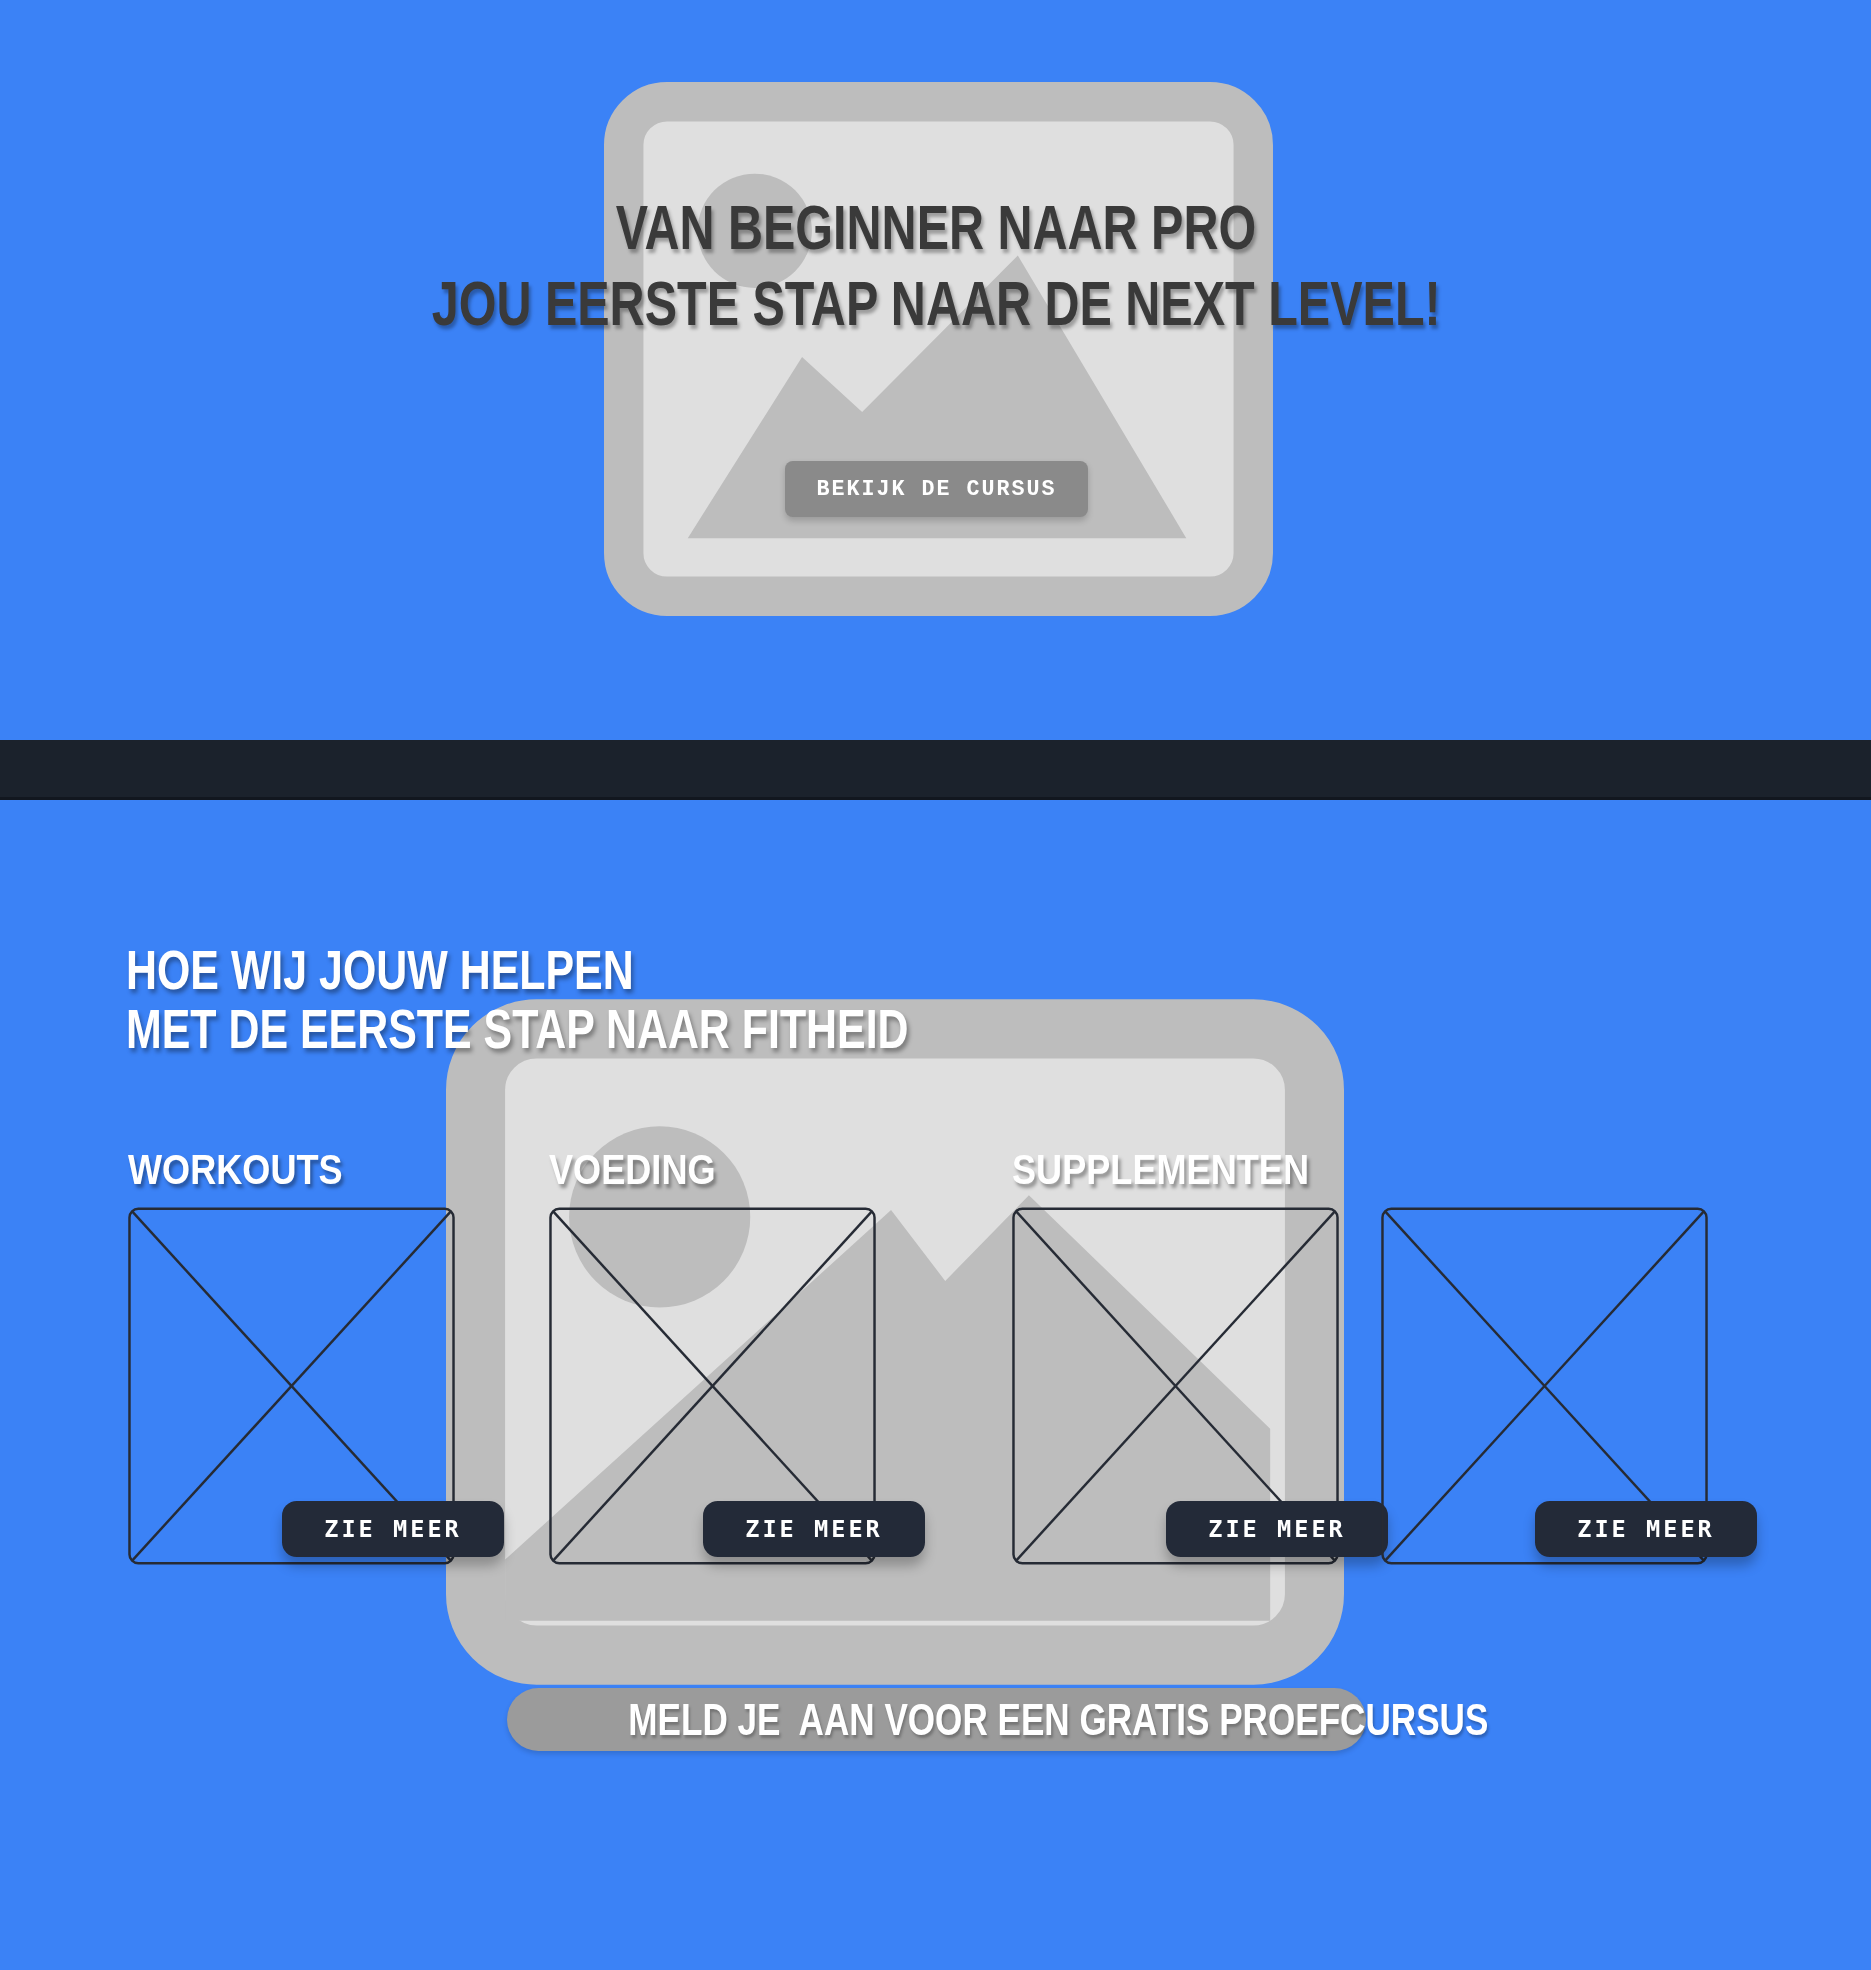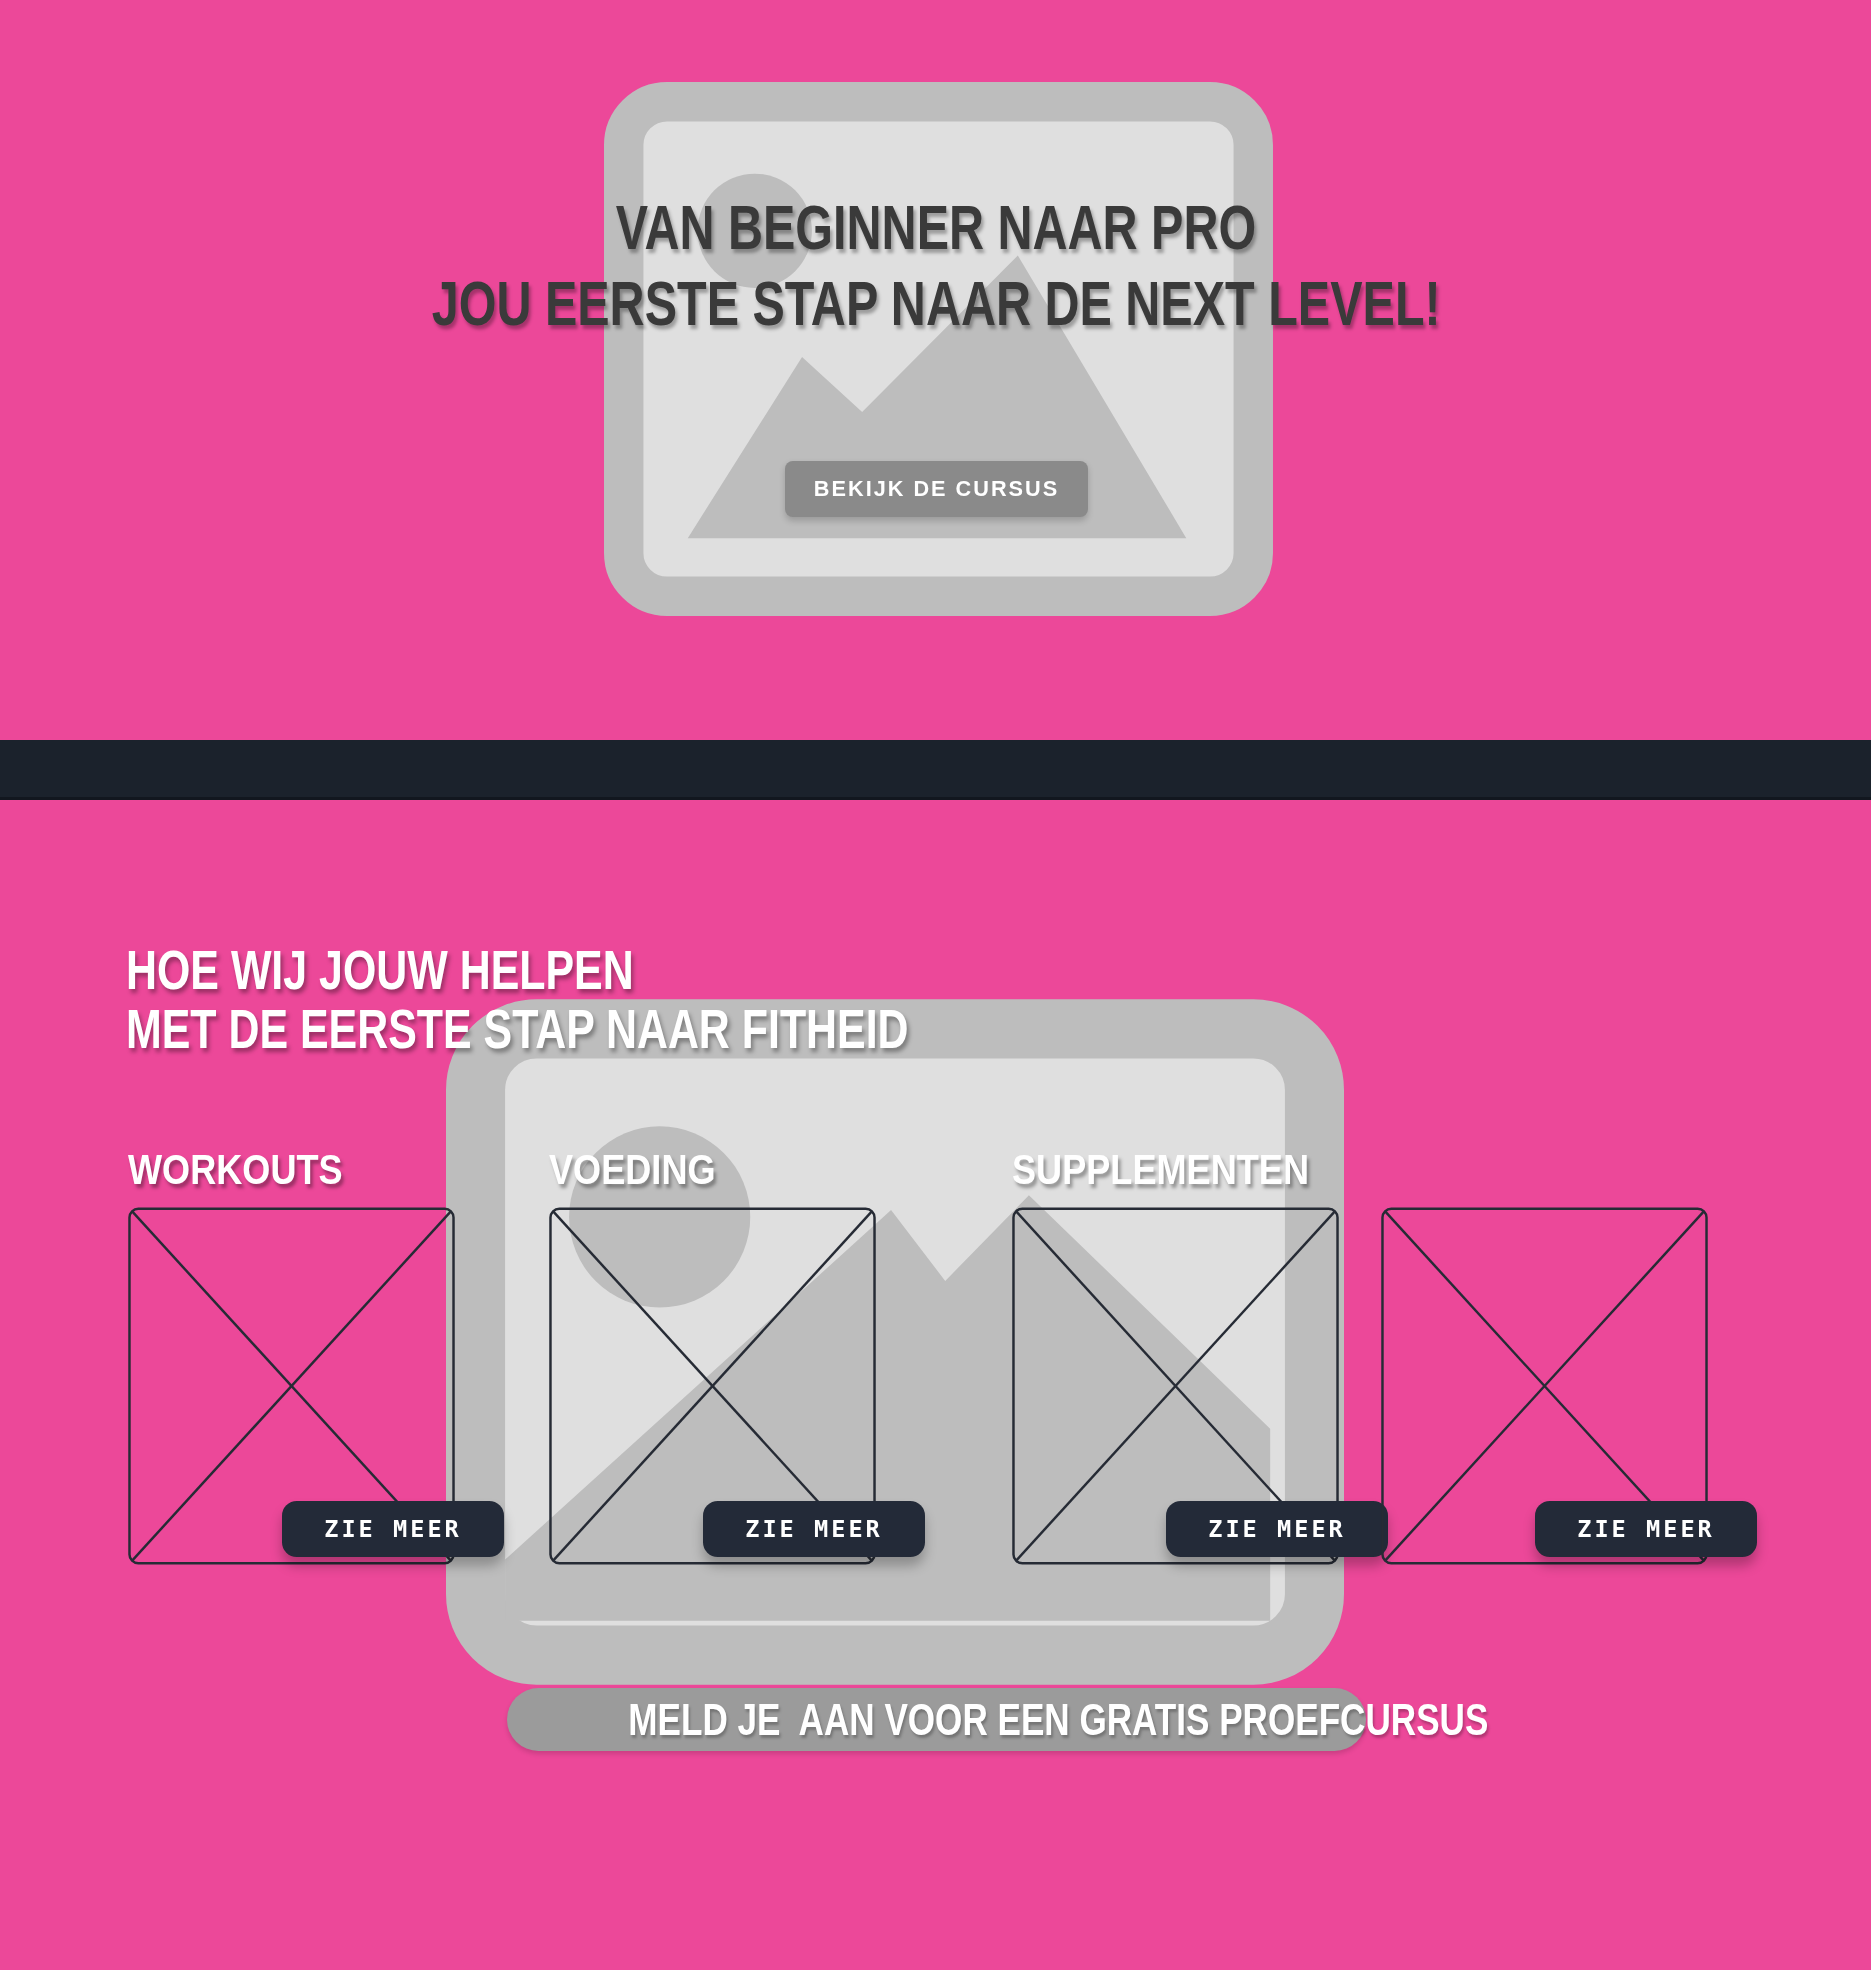"VAN BEGINNER NAAR PRO" .page { background: #ec4899 -> #3b82f6 }
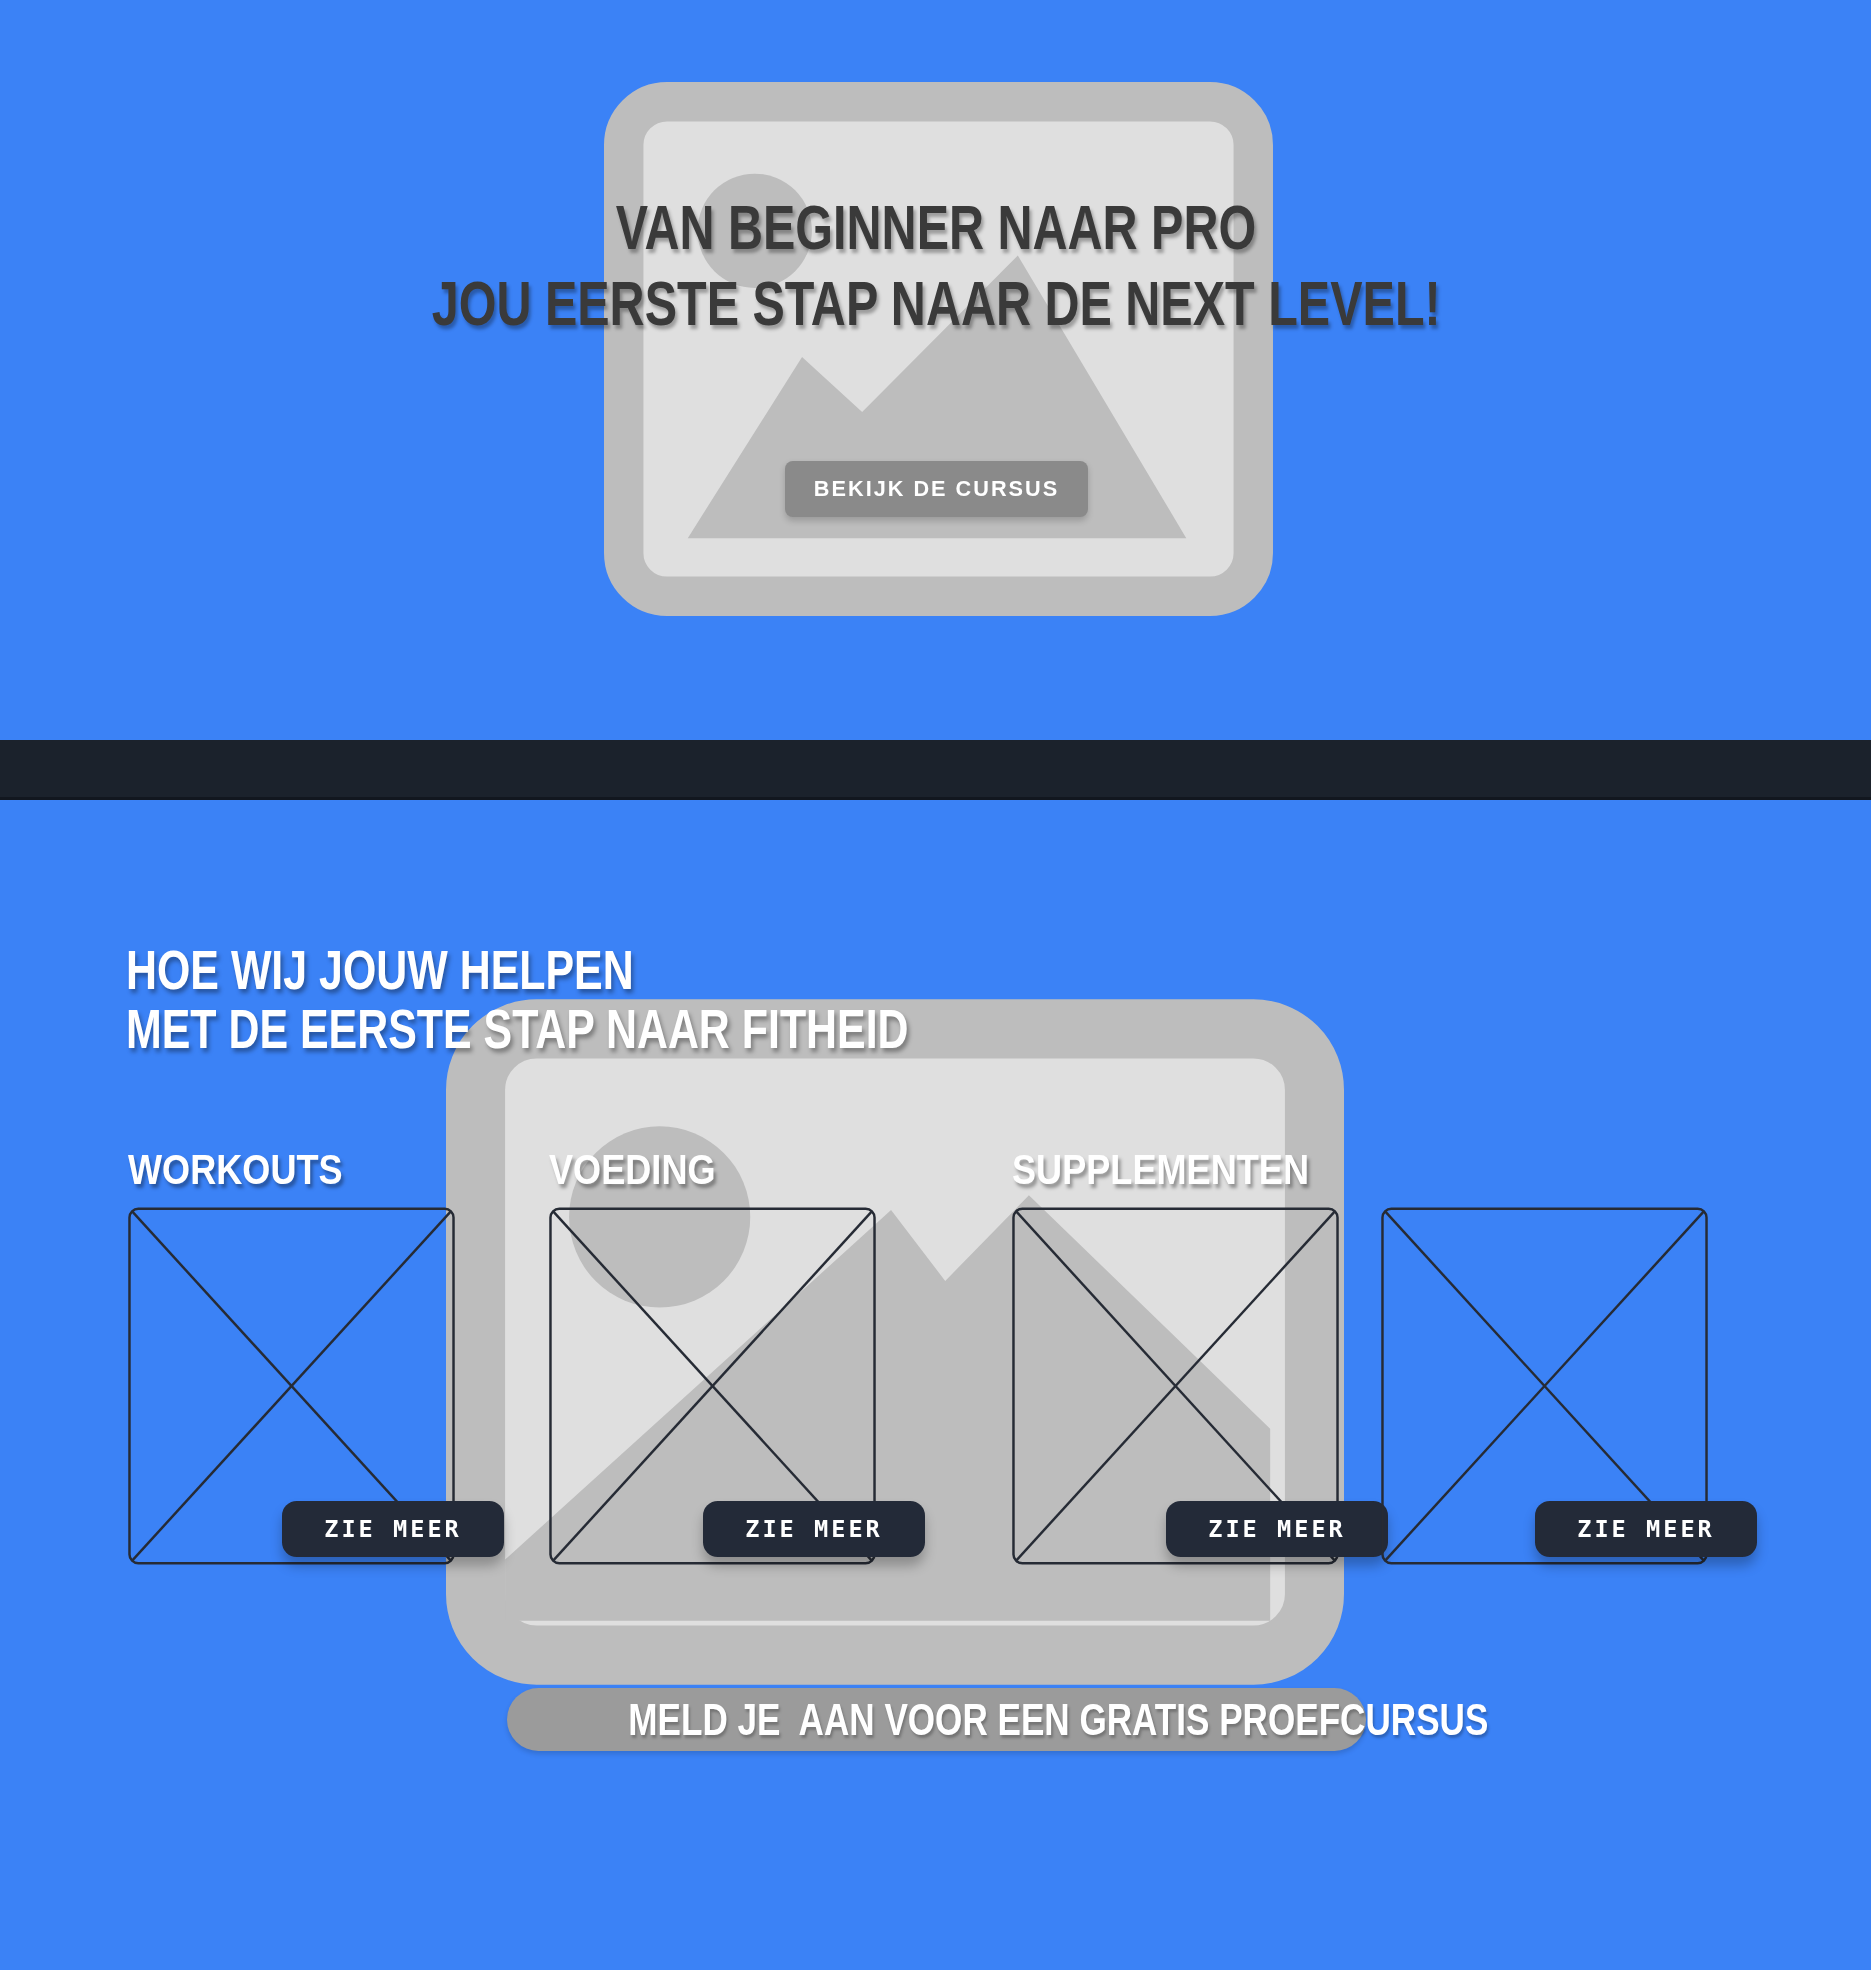"BEKIJK DE CURSUS" .btn-bekijk { font-family: Liberation Sans, sans-serif -> Liberation Mono, monospace }
